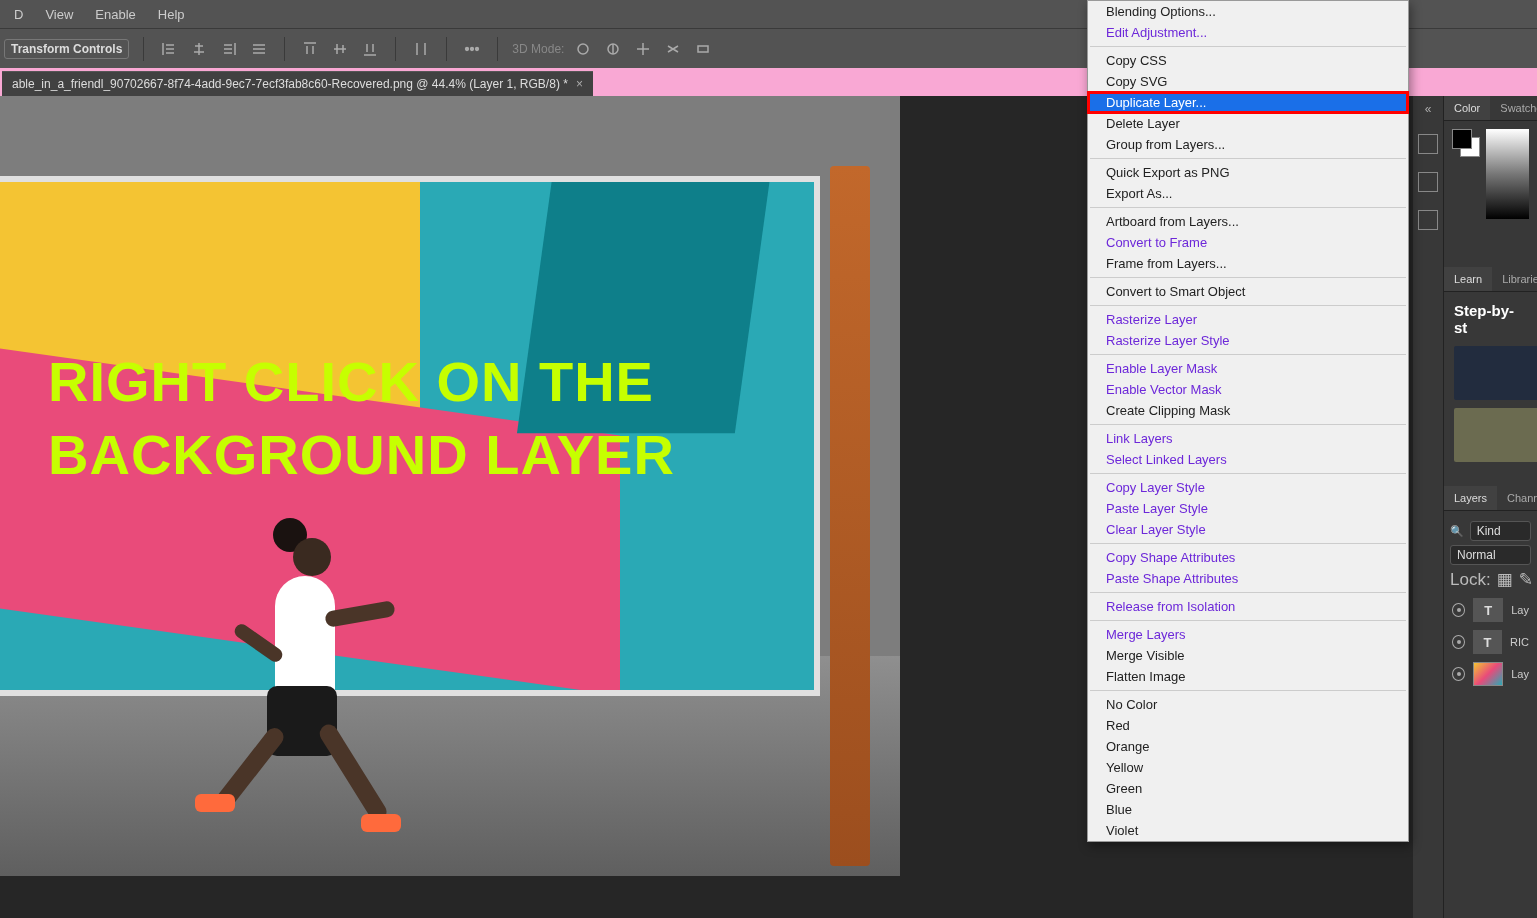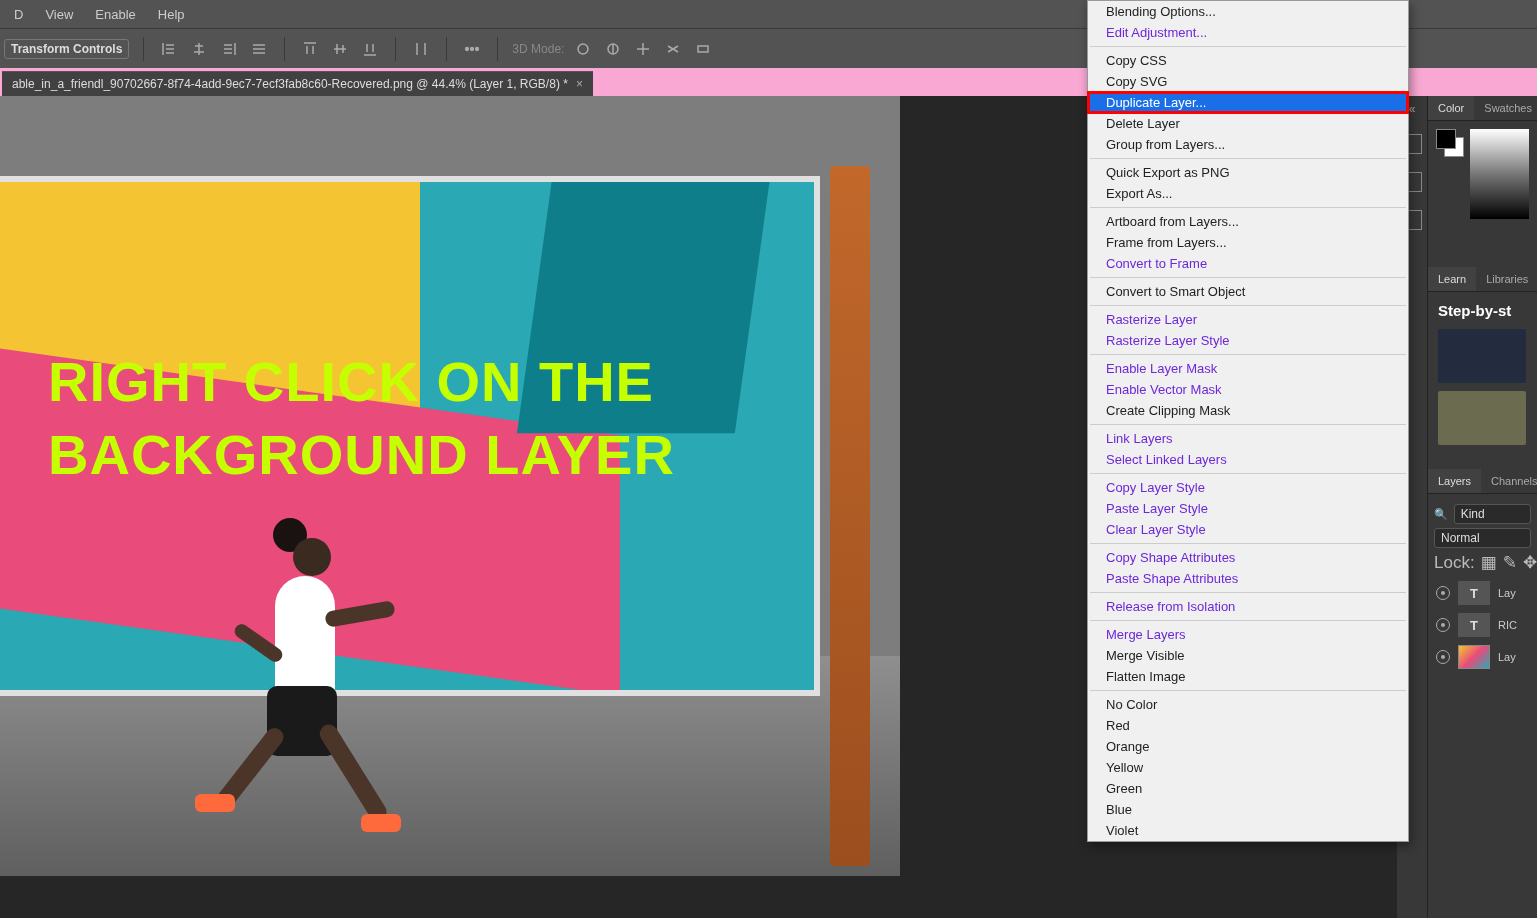"Color" .panels { width: 110px -> 94px }
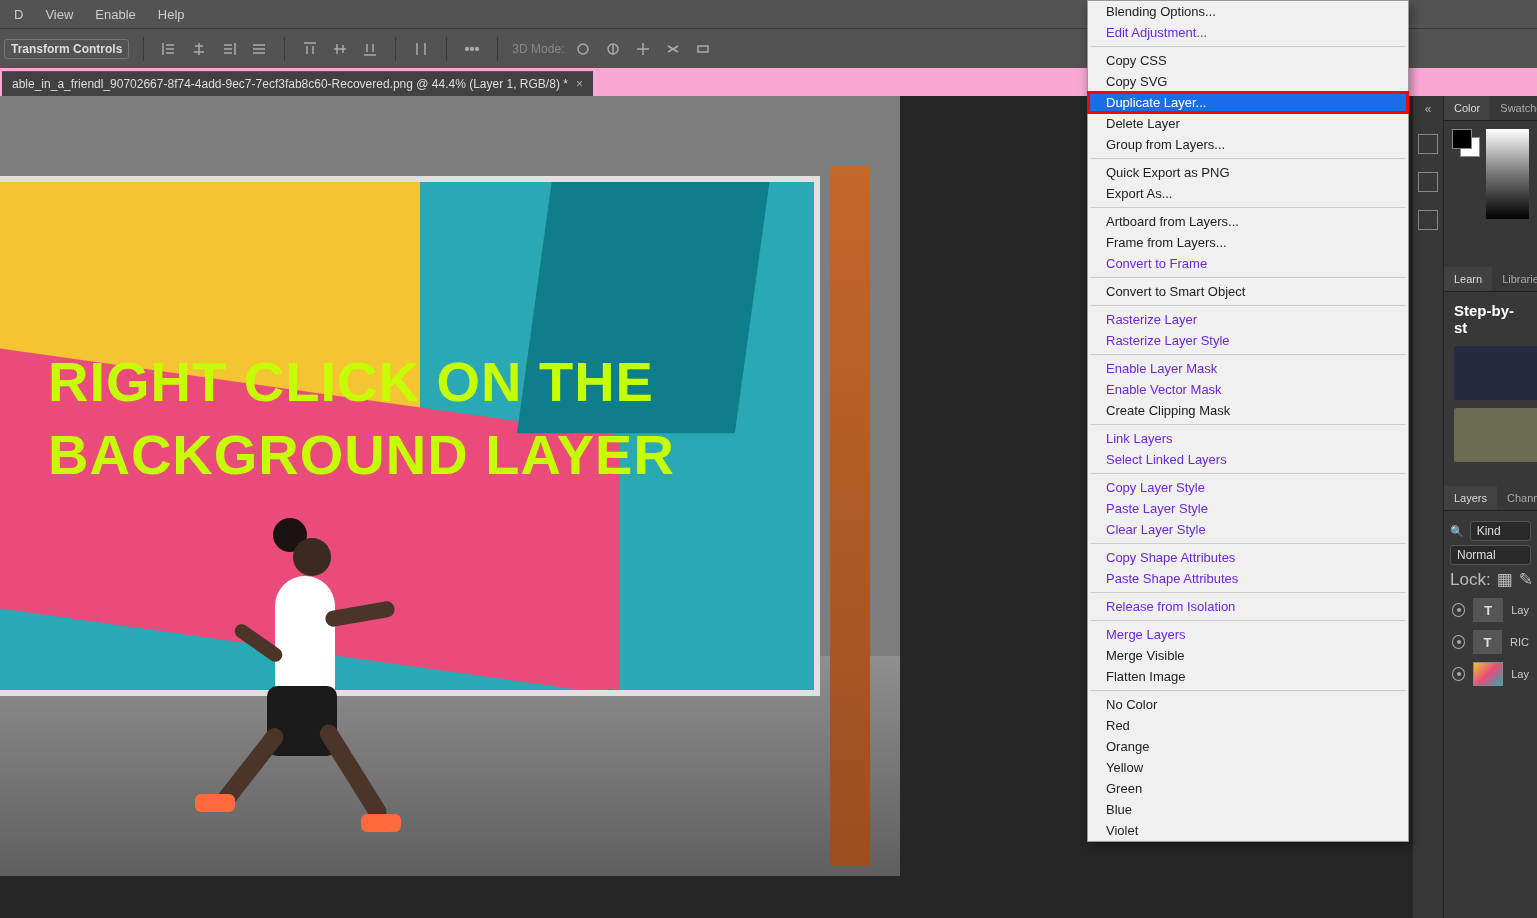"Frame from Layers..." div.mi { order: before "Convert to Frame" -> after "Convert to Frame" }
